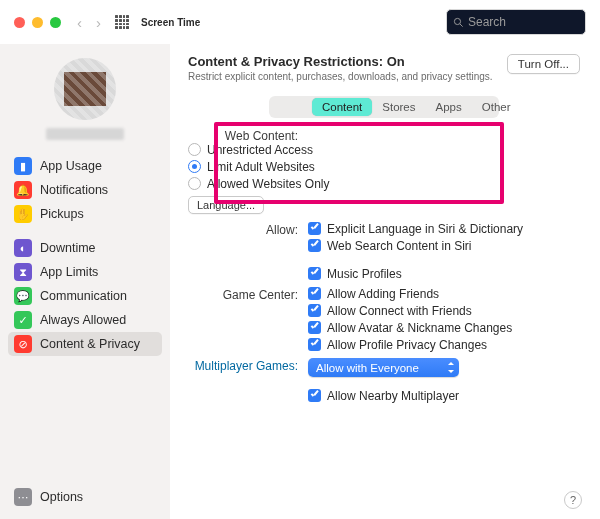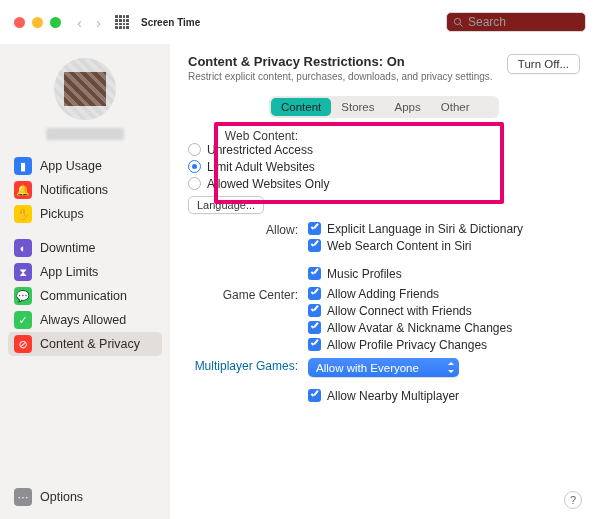"Search" .search { background: #7f1d1d -> #0f172a; height: 20px -> 26px }
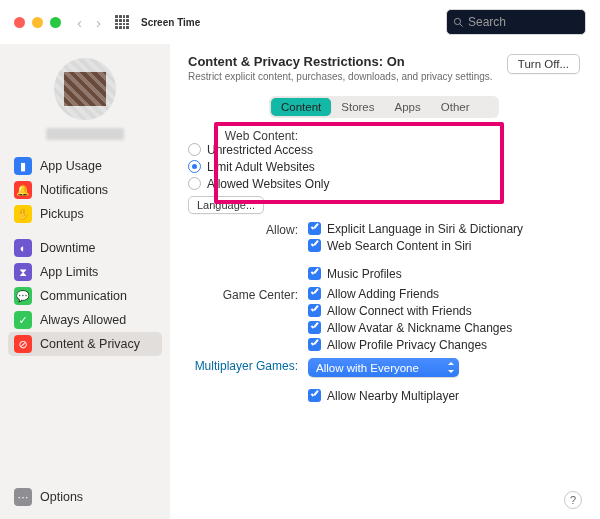"Content" .seg span.active { background: #14b8a6 -> #5eead4; margin-left: none -> 41px }
